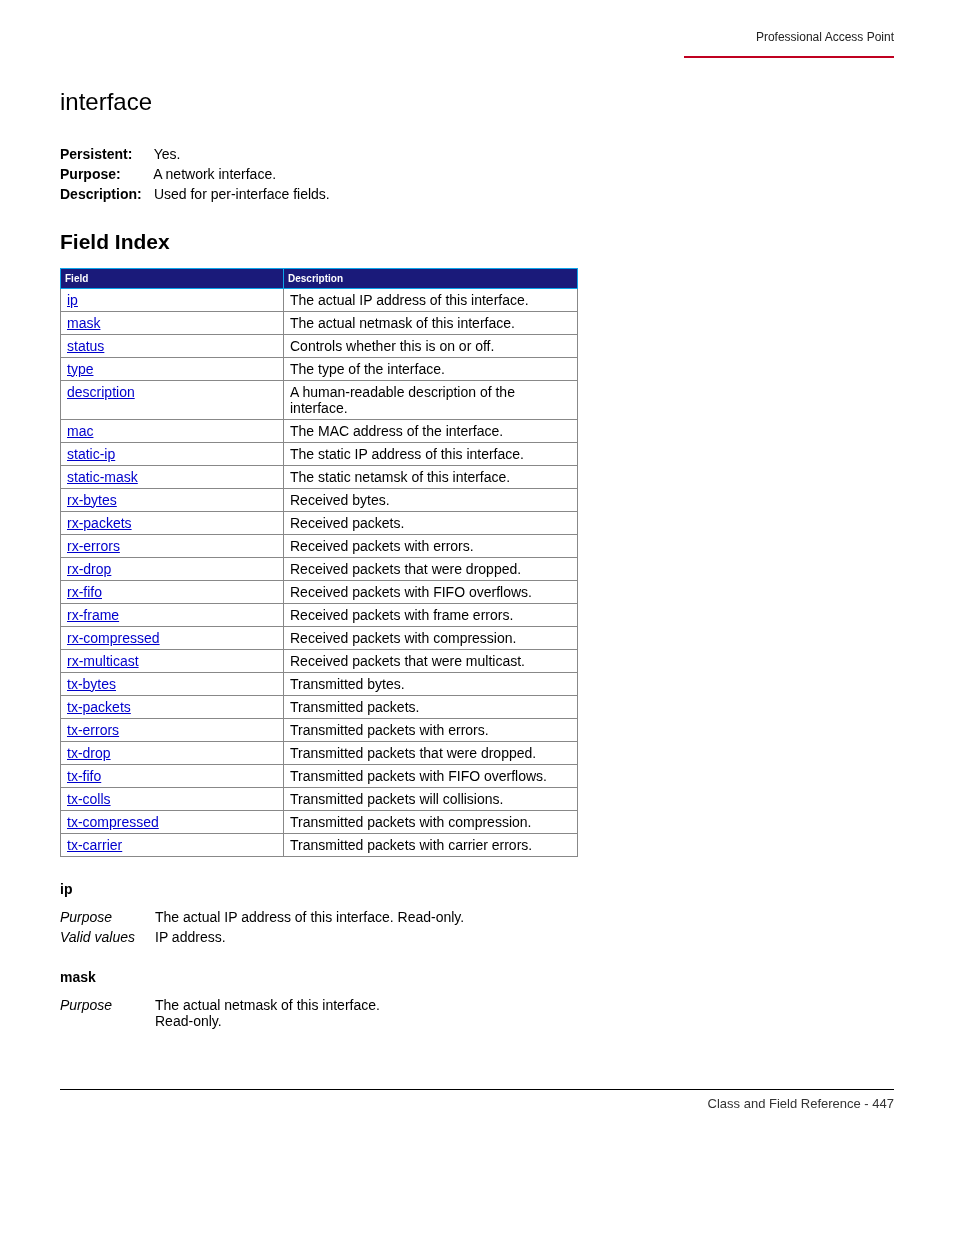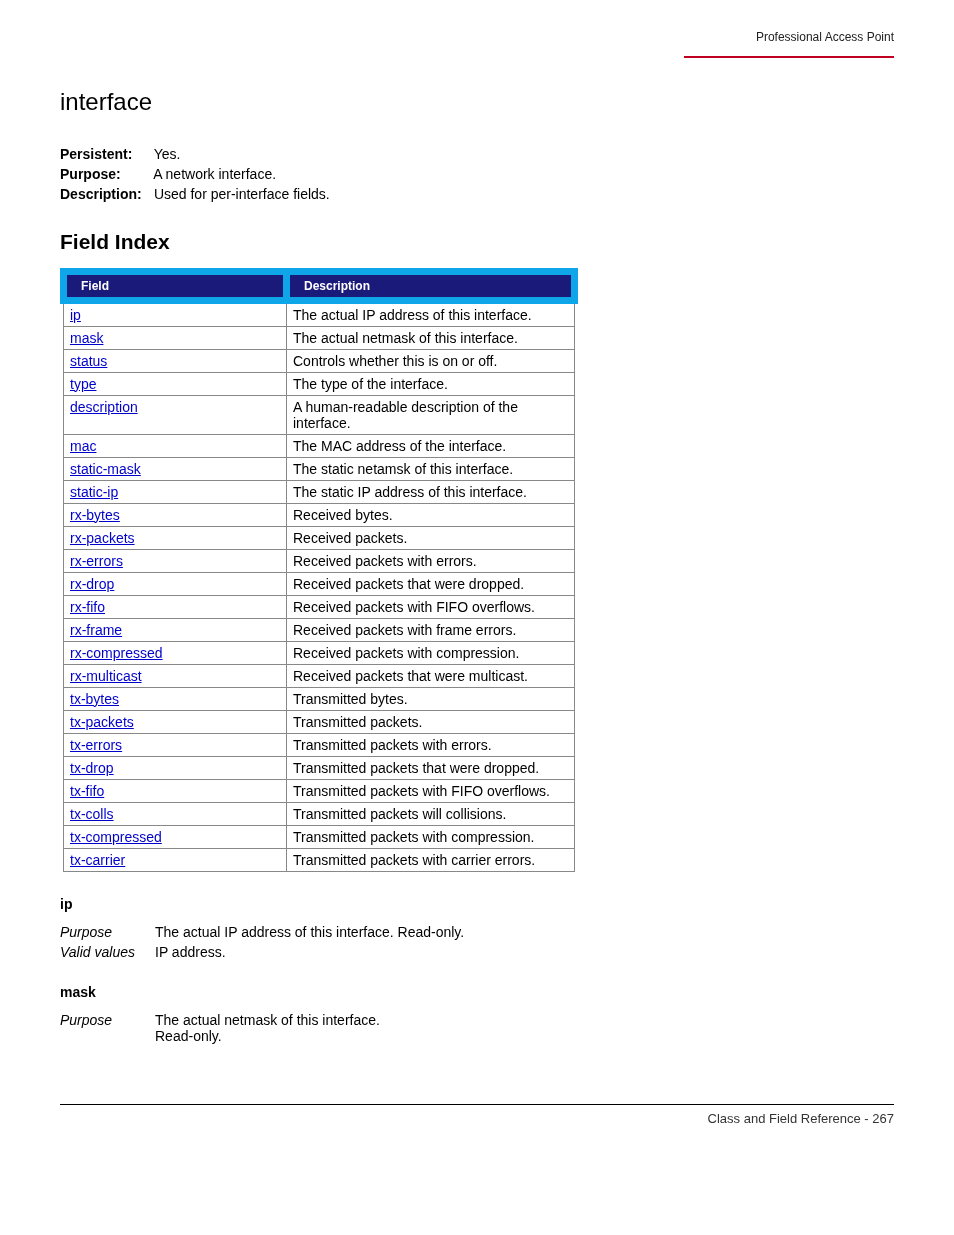"Field" table.fieldindex th { border: 7px solid #0ea5e9 -> 1px solid #0ea5e9; font-size: 12px -> 10px; padding: 4px 14px -> 4px 4px }
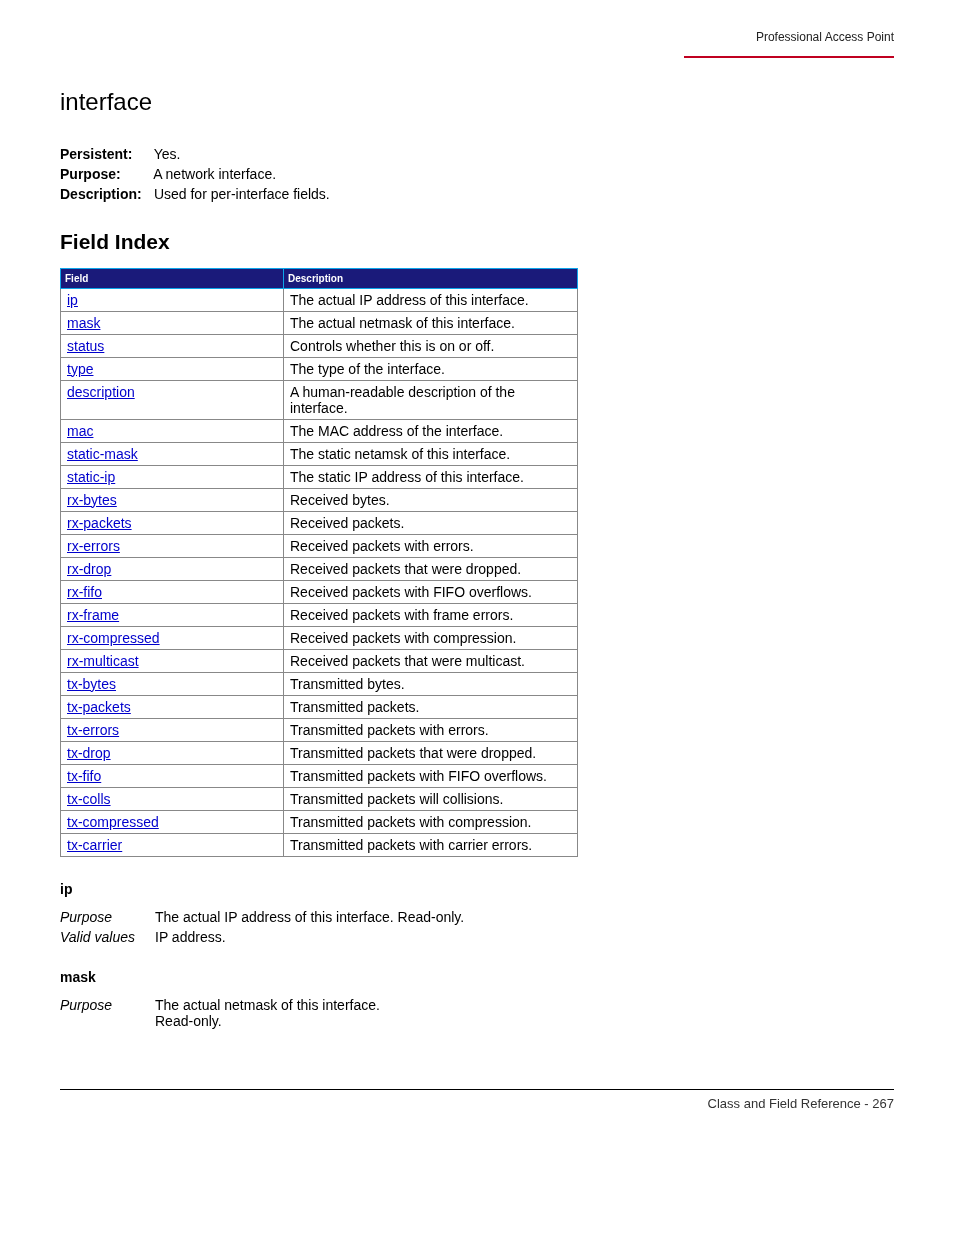"static-mask" tr { order: before "static-ip" -> after "static-ip" }
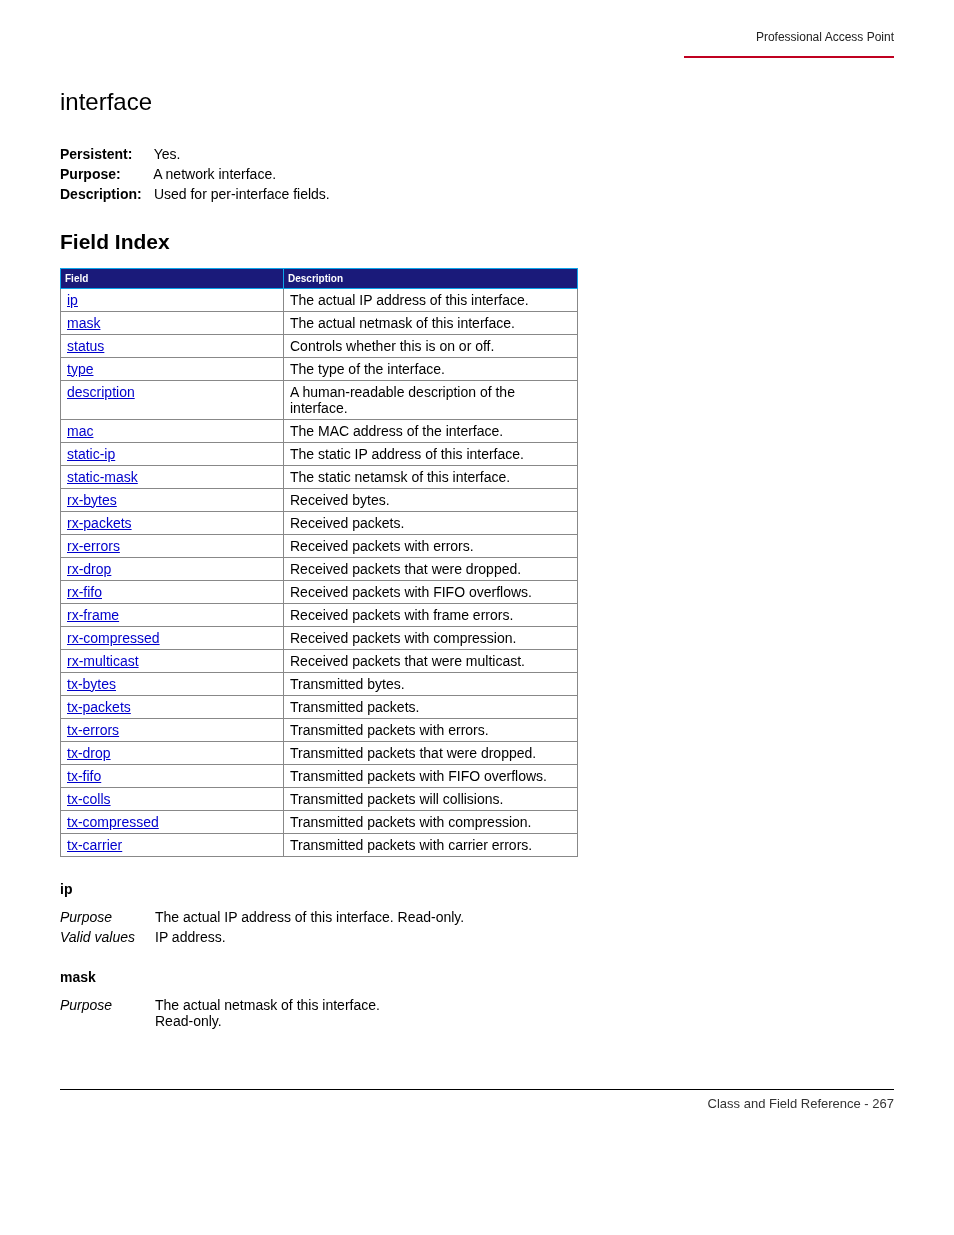"Class and Field Reference -" span { text: 267 -> 447 }
